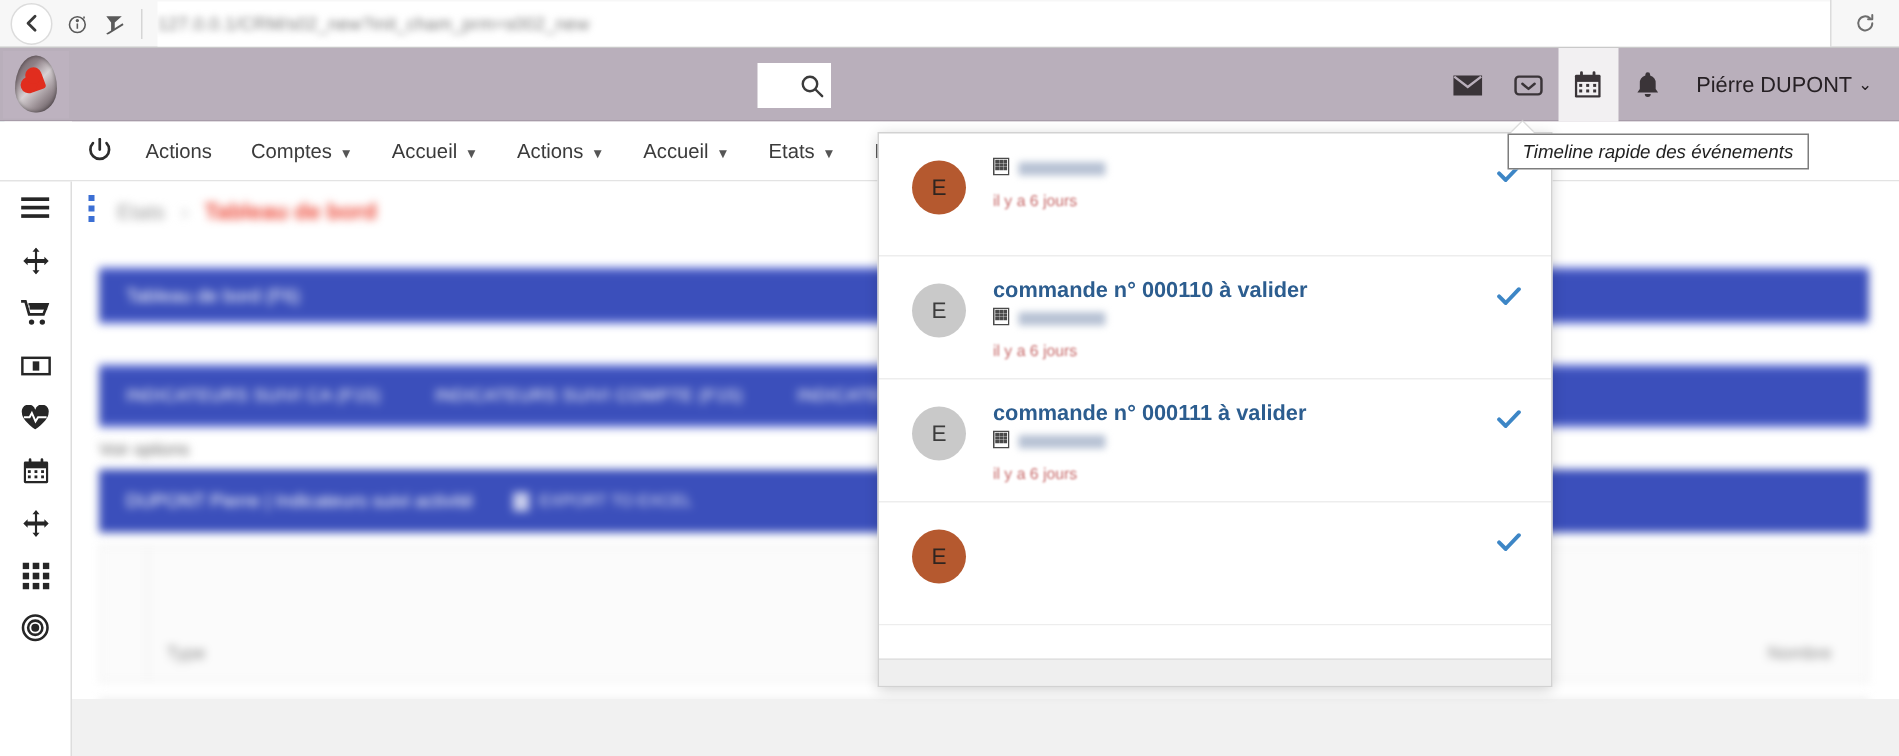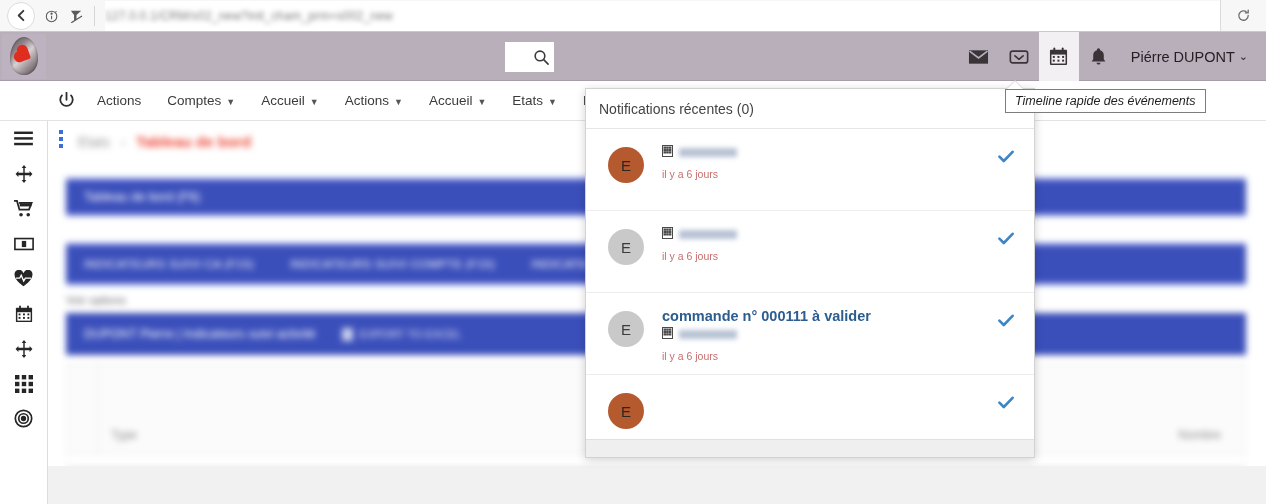"Notifications récentes (0)" div.notif-header { html: <div>Notifications récentes (0)</div> -> none }
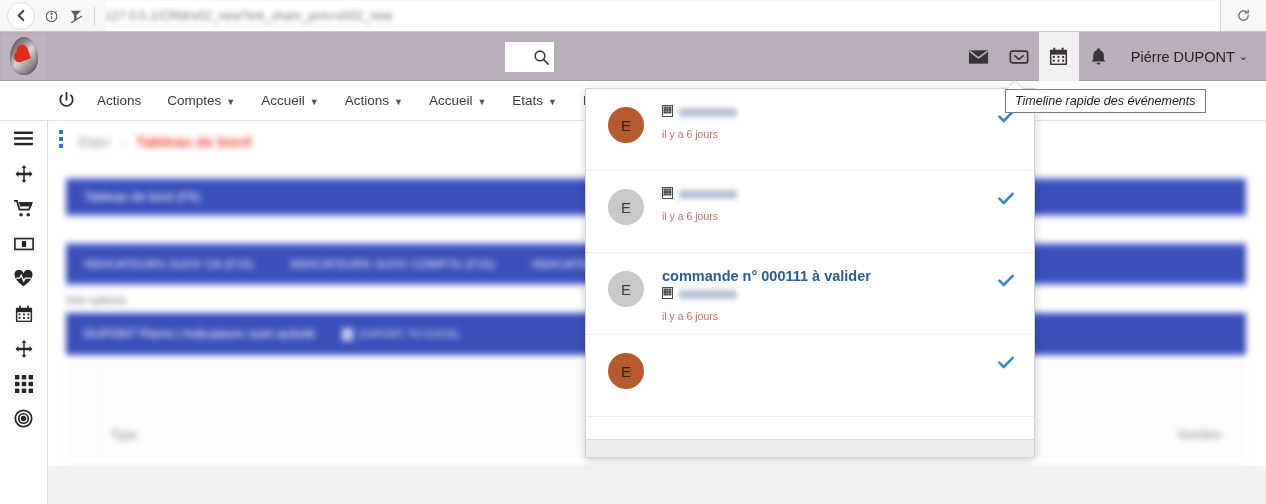"commande n° 000110 à valider" div.notif-title { html: none -> <div>commande n° 000110 à valider</div> }
